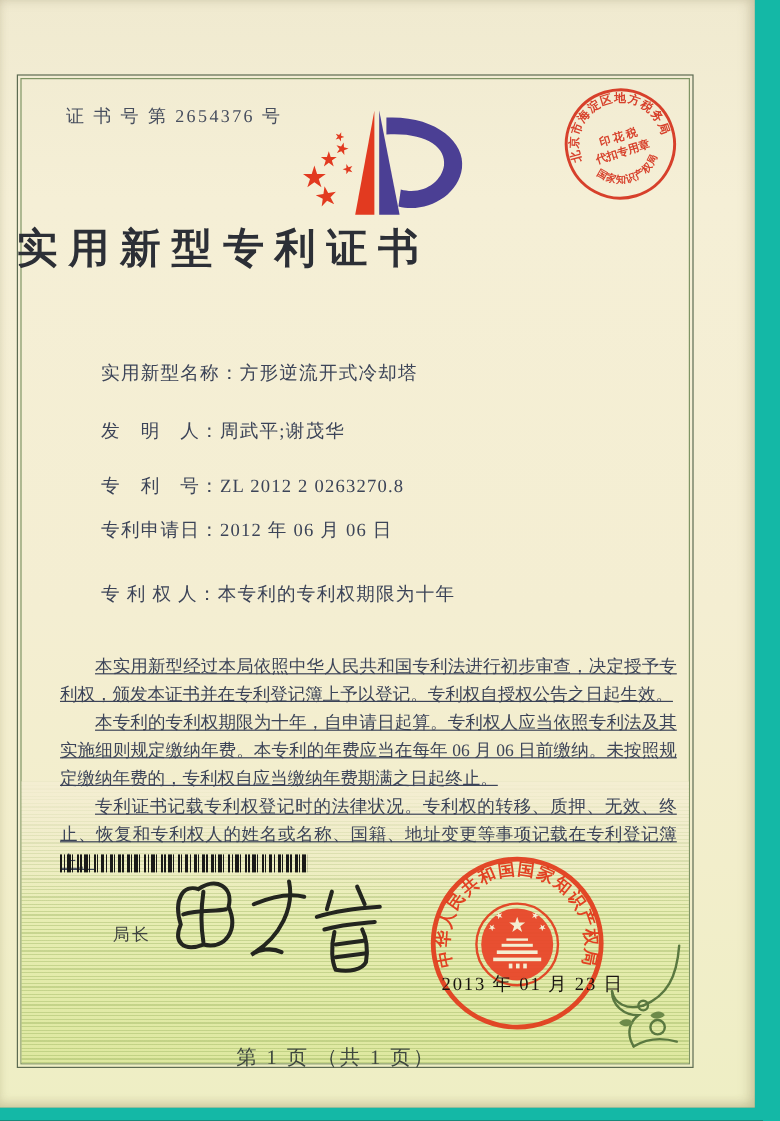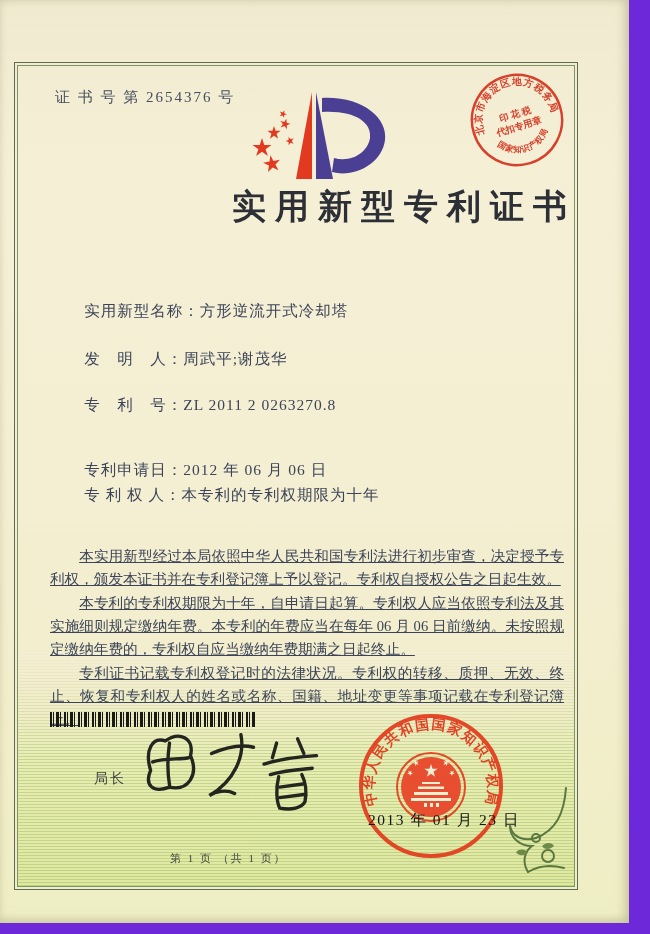"证 书 号 第 2654376" .screen { background: #6d28d9 -> #14b8a6 }
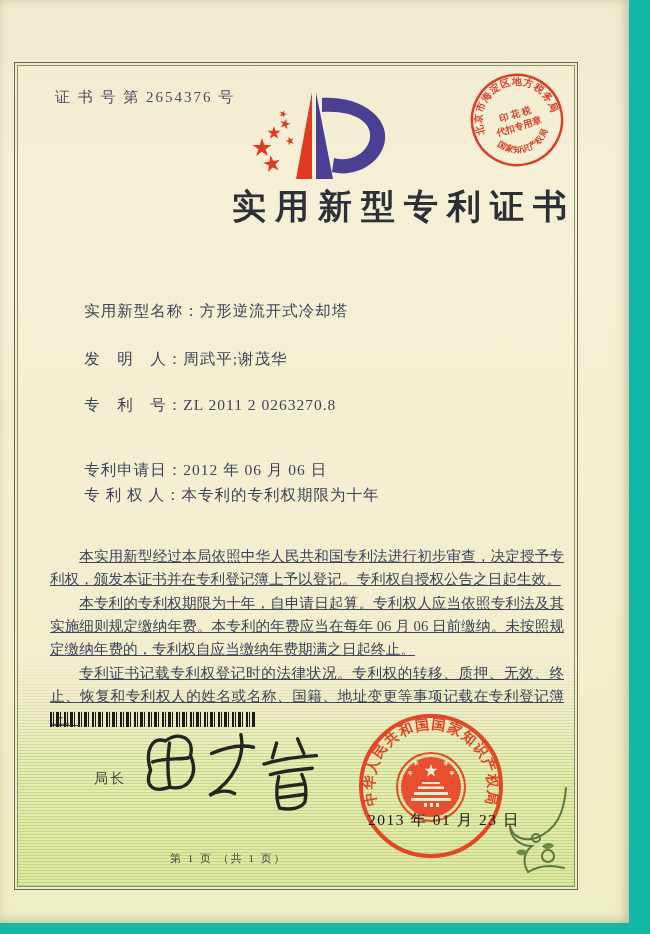"实用新型专利证书" .title { text-align: right -> left }
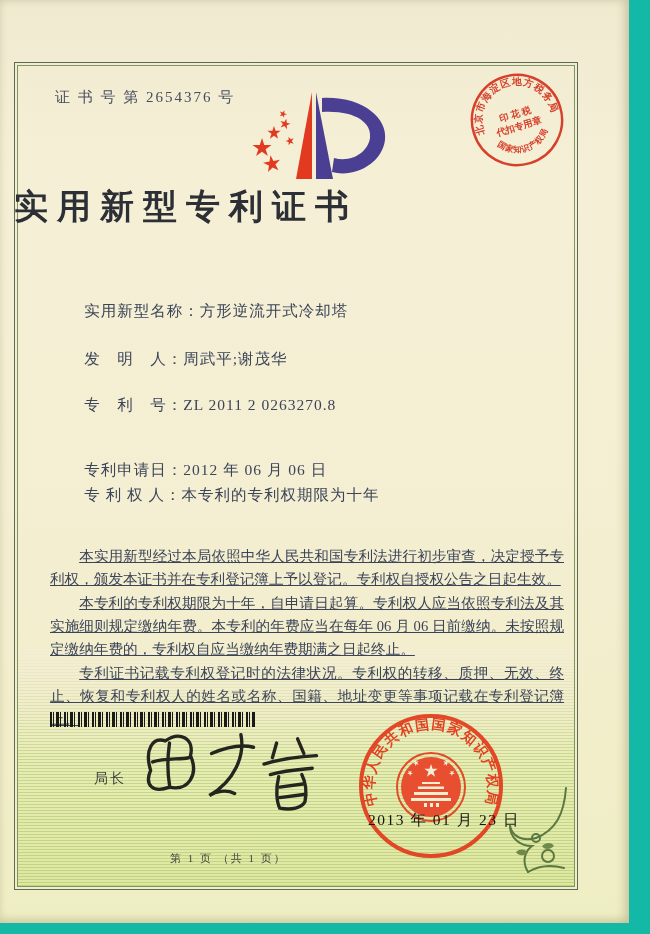"ZL 2011 2 0263270.8" span { text: 2011 -> 2012 }
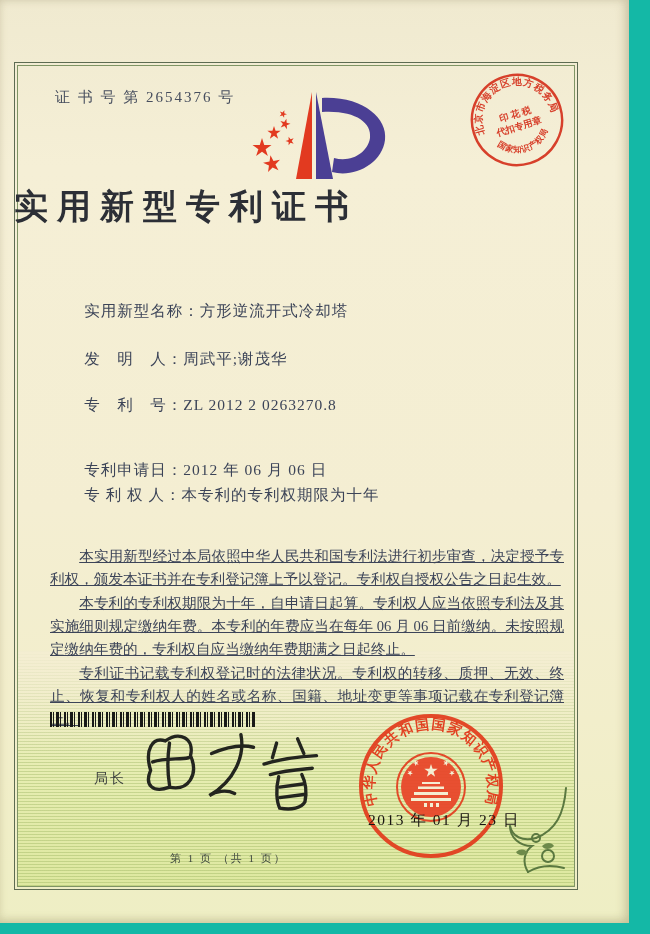"专利申请日：2012 年 06 月 06" div.field { top: 442px -> 414px }
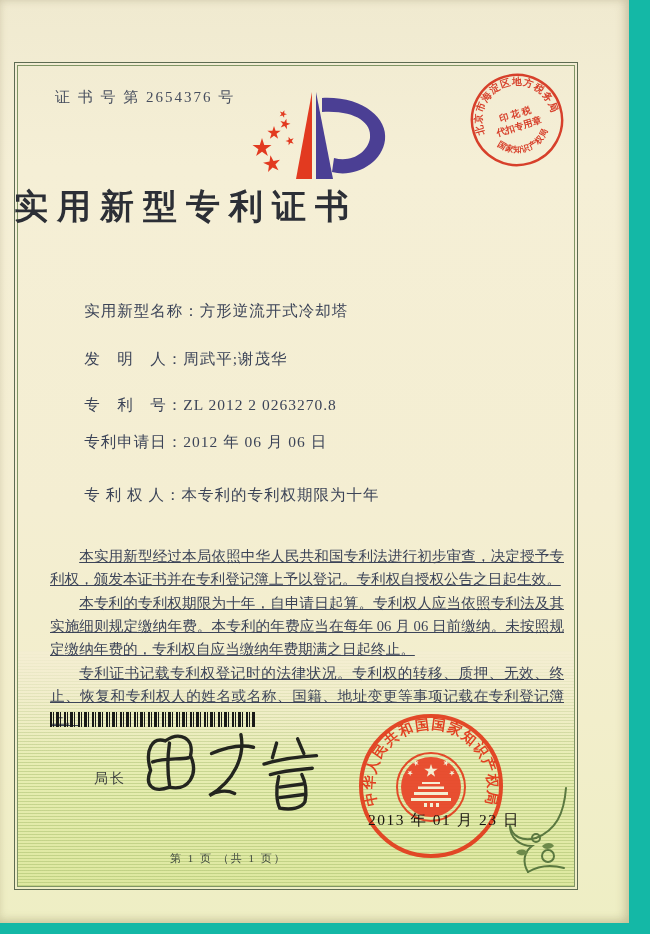"第 1 页 （共 1" .footer { font-size: 11px -> 17px; text-align: none -> center; top: 851px -> 870px }
